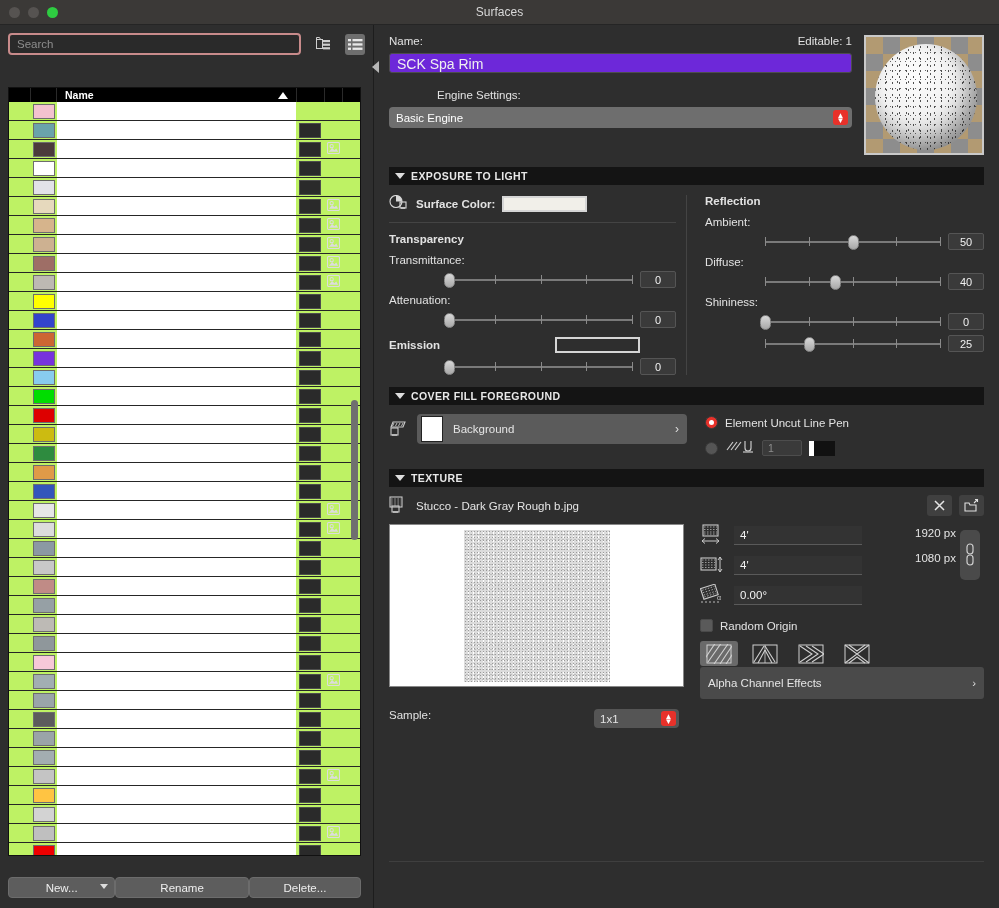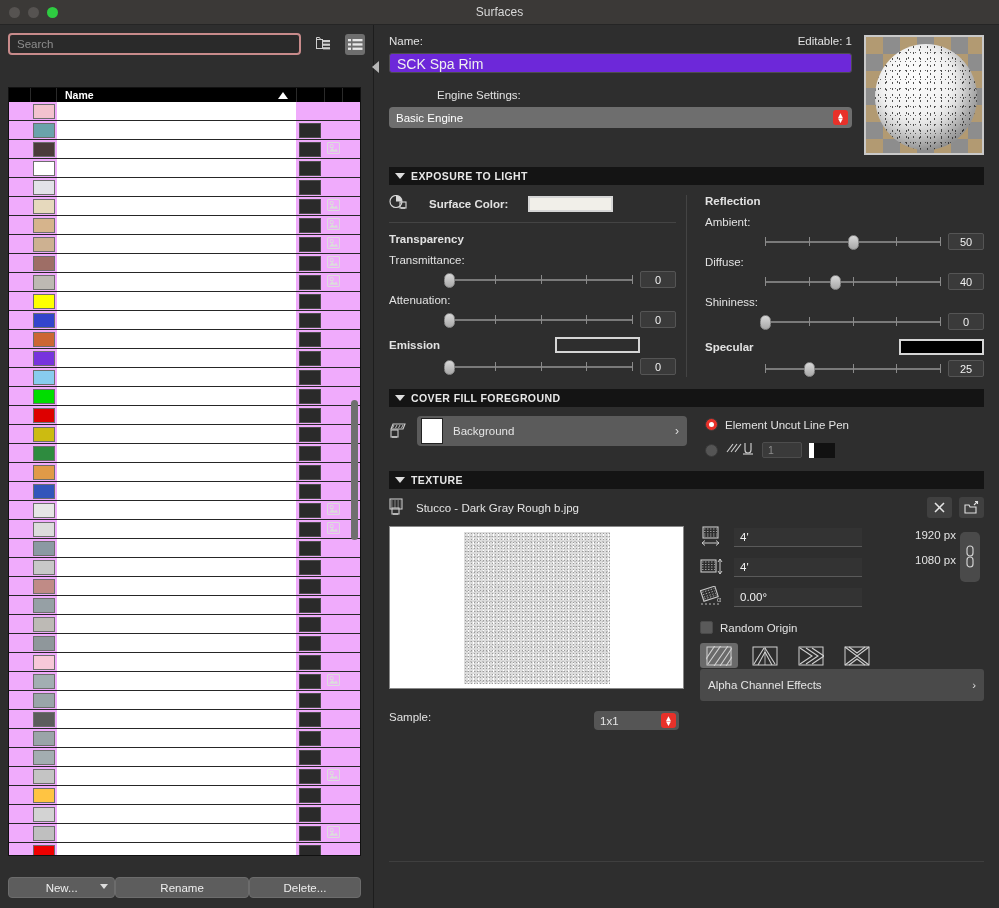"Name" #list-wrap { background: #f0abfc -> #bef264 }
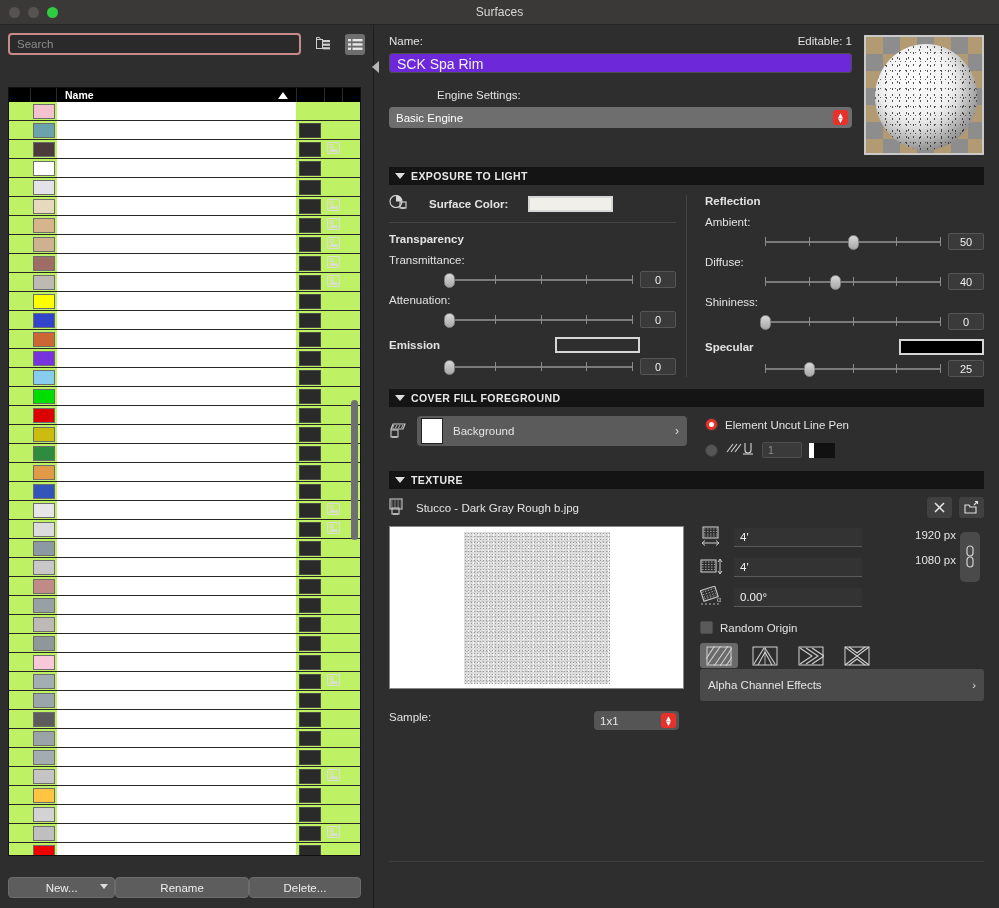"Surface Color:" .colorchip-row { gap: 20px -> 7px }
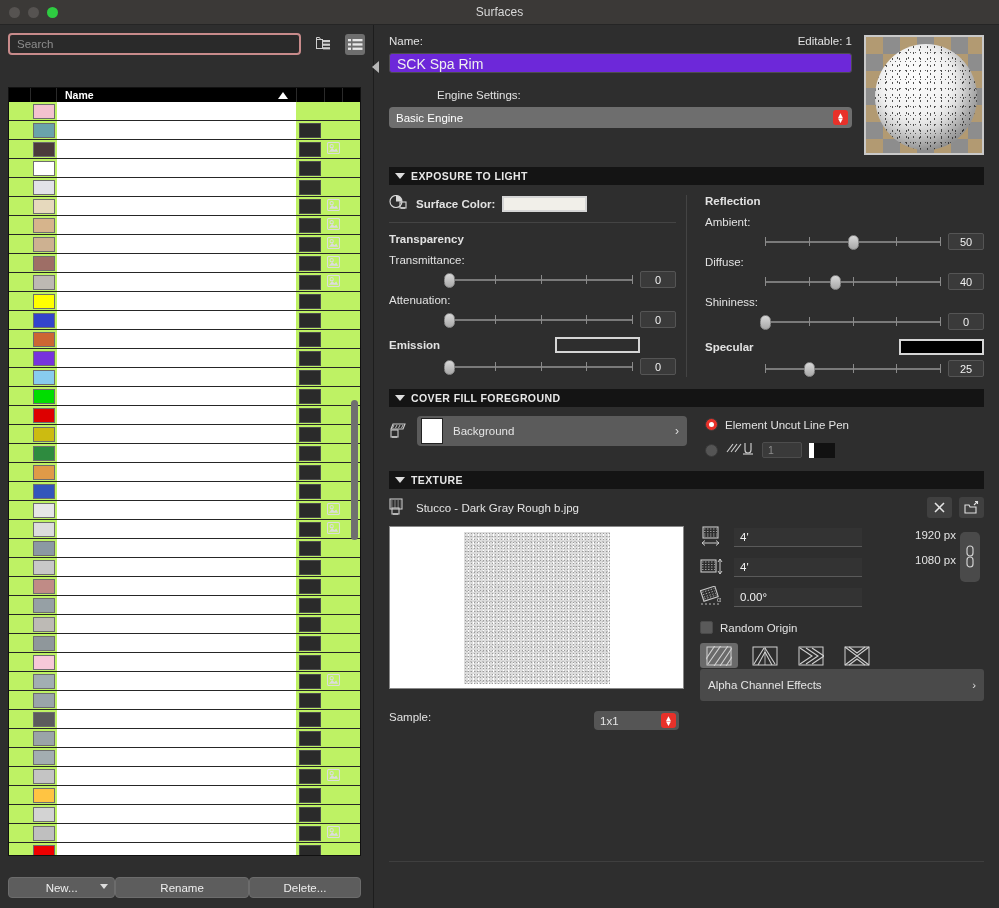"Specular" div.colorchip-row { html: <div> <span>Specular</span> <span></span> </div> -> none }
